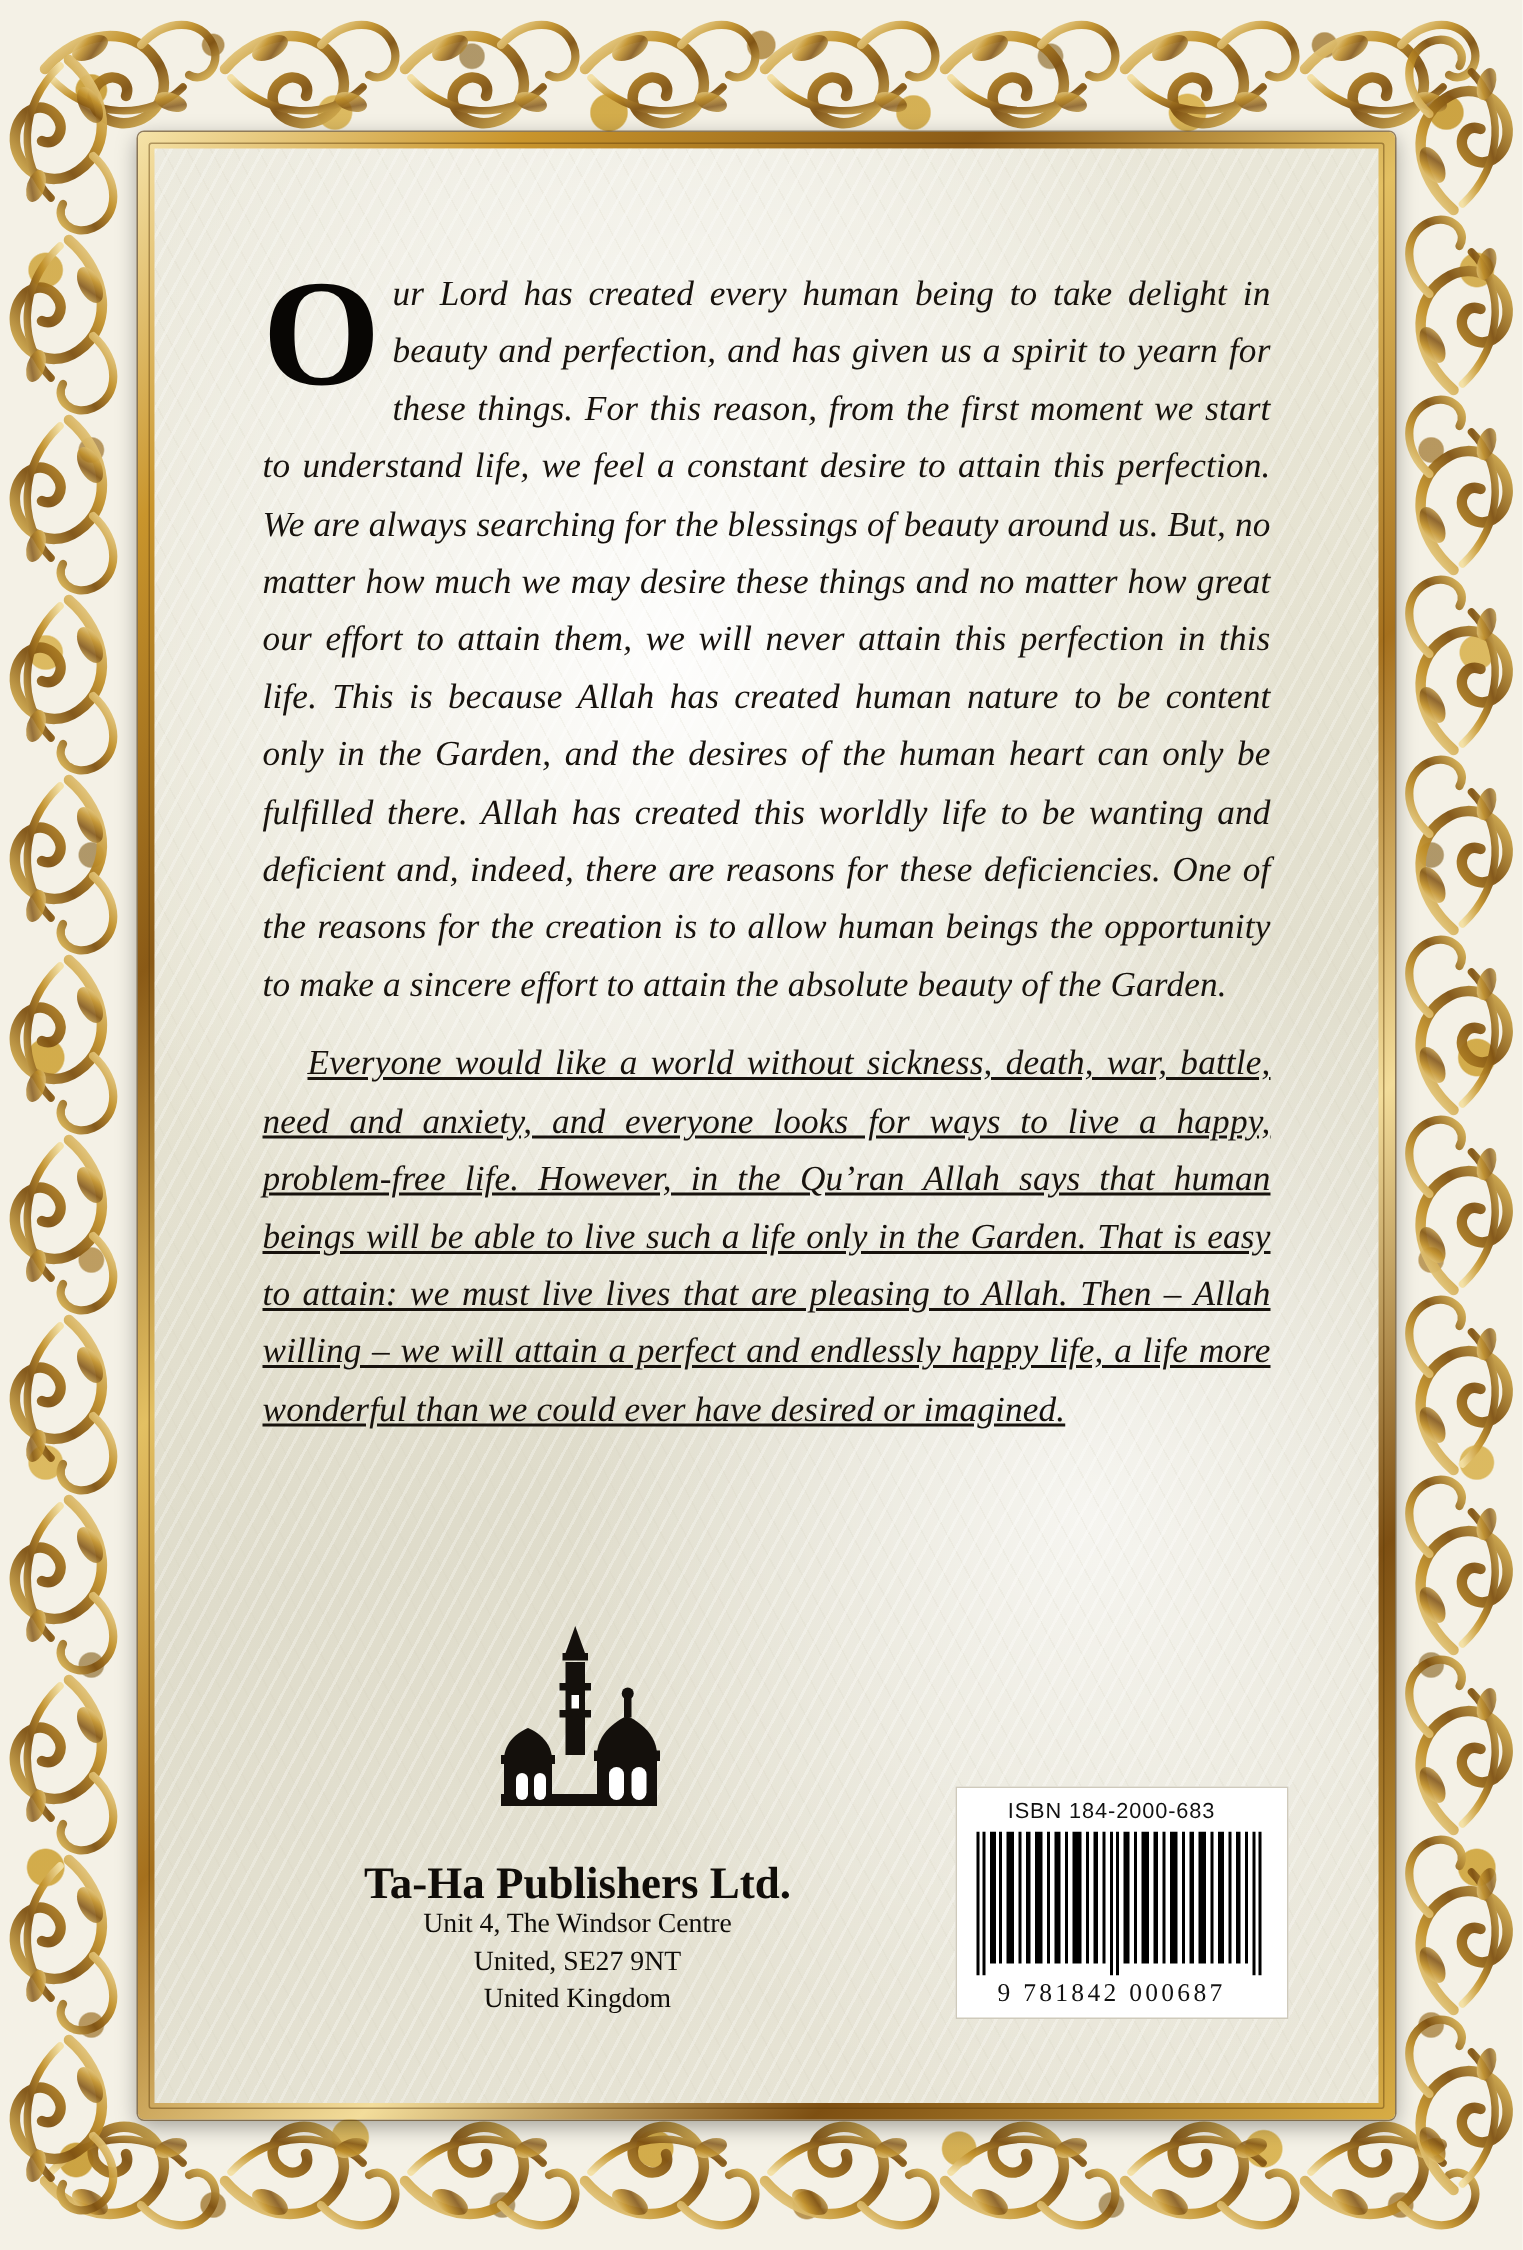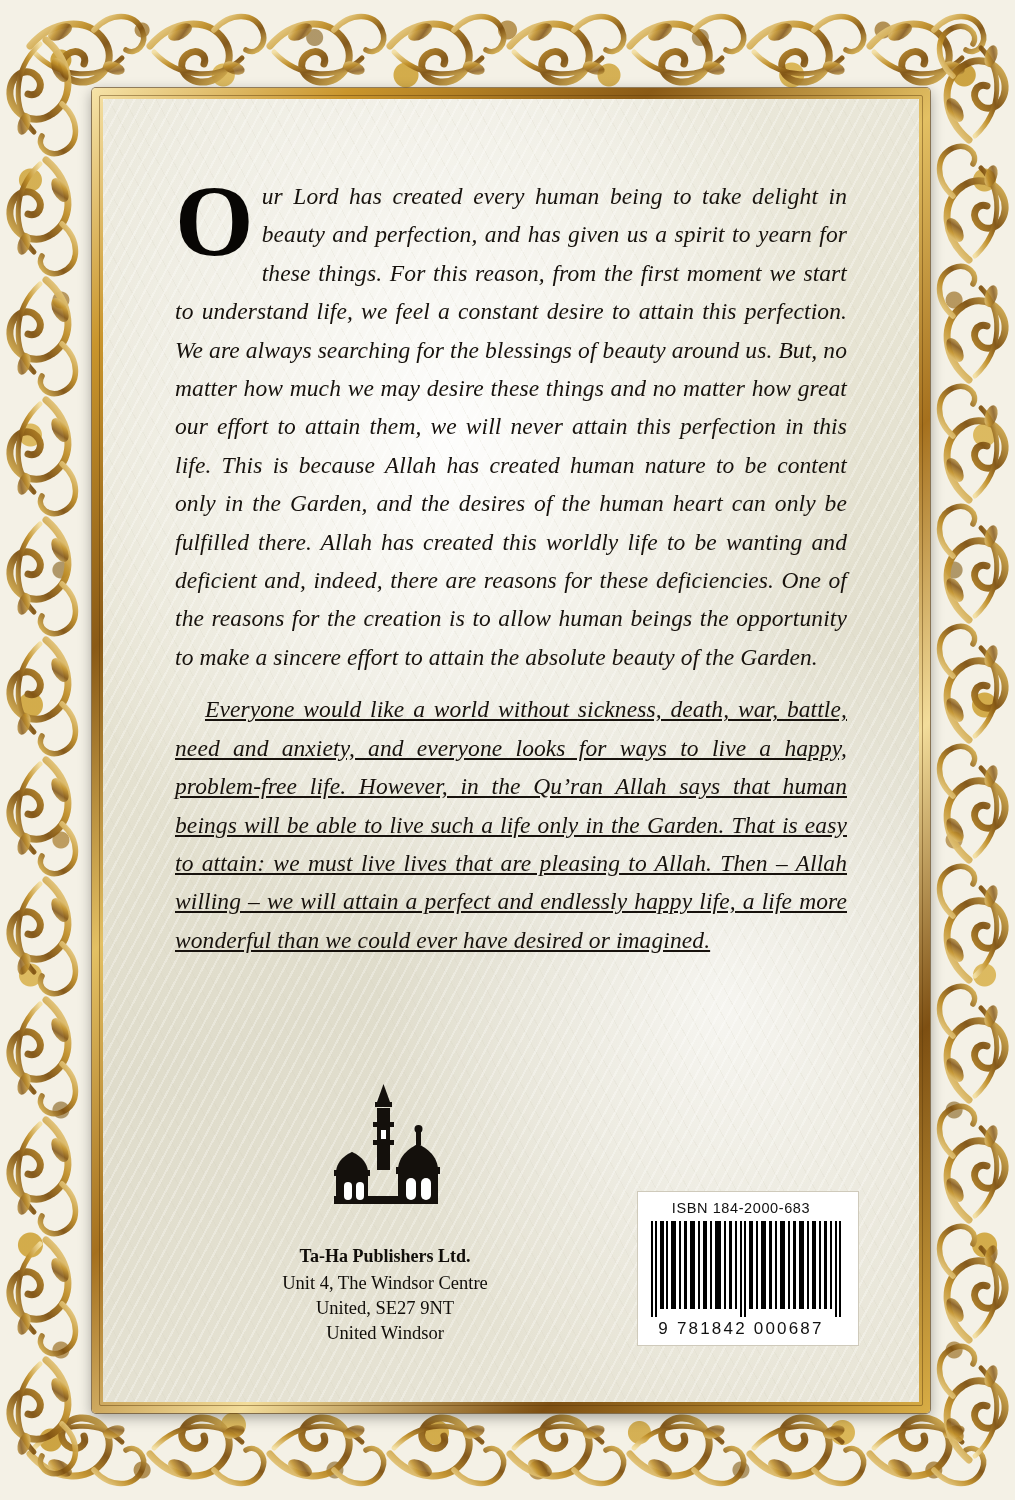"Ta-Ha Publishers Ltd." .publisher-name { font-size: 18px -> 30px }
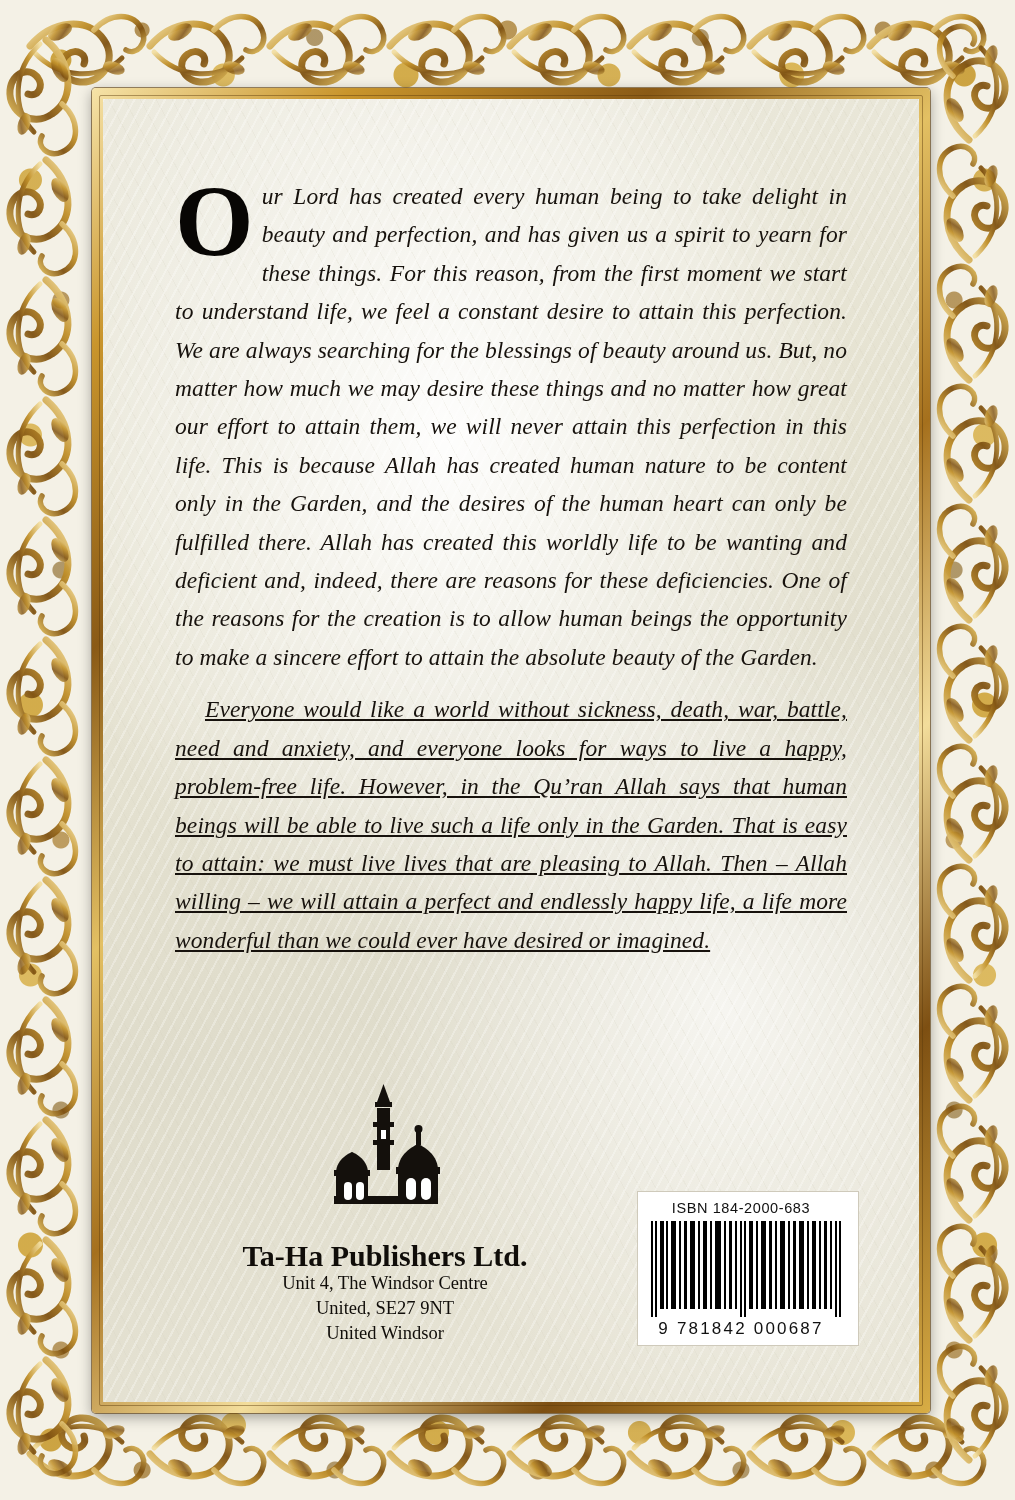"United Windsor" div.publisher-line { text: Windsor -> Kingdom }
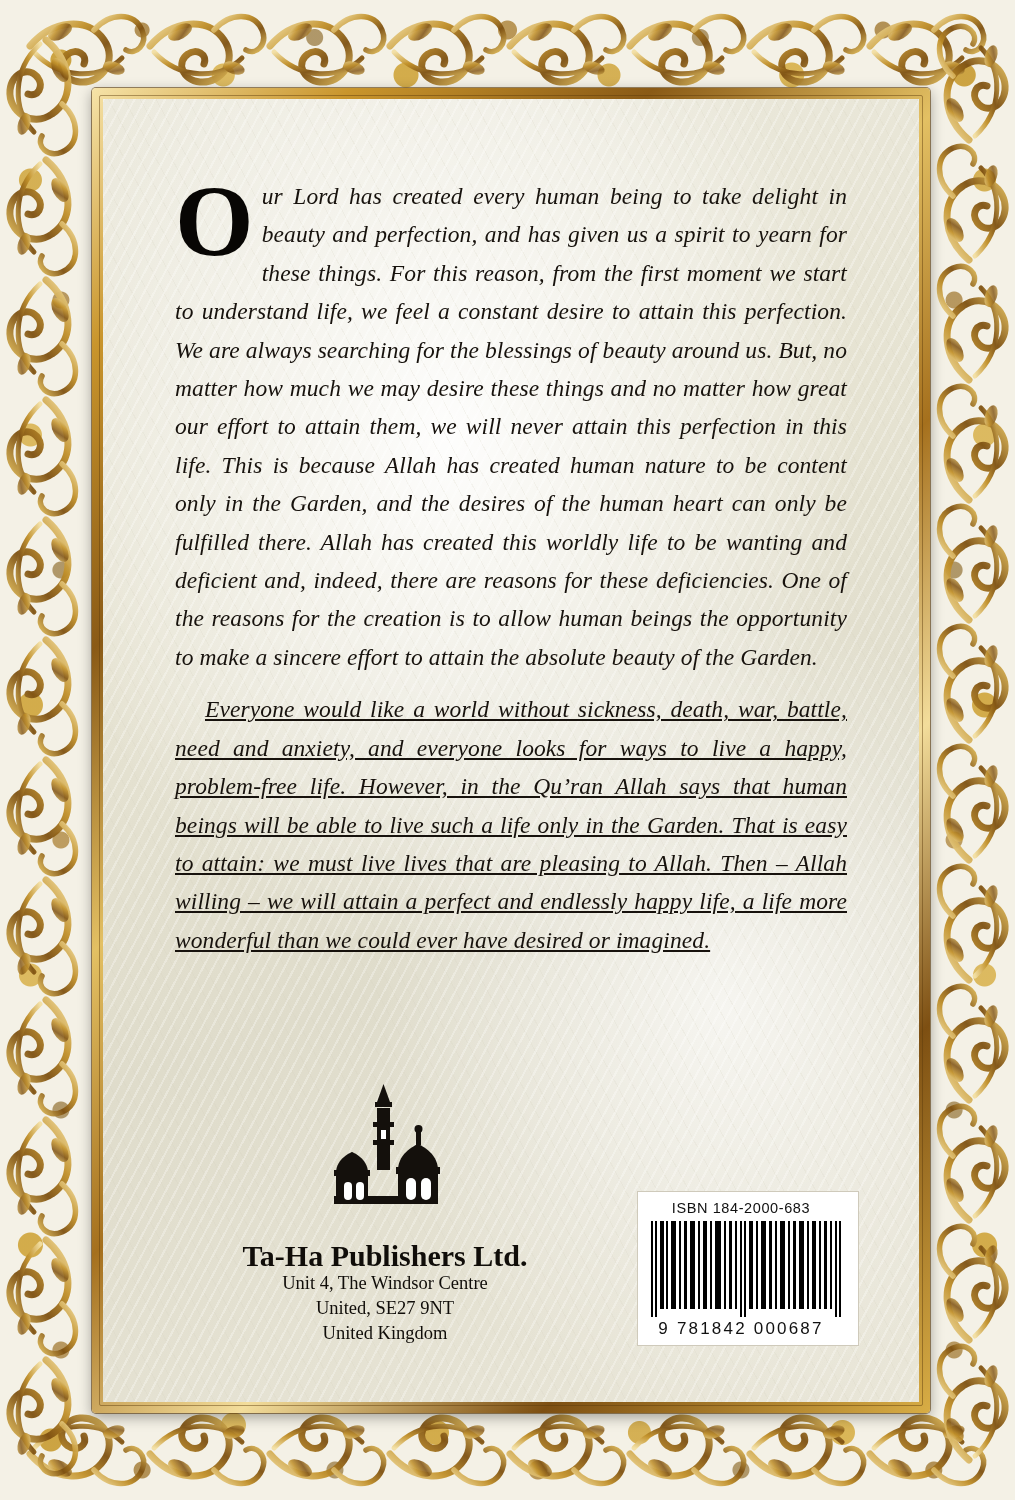"9 781842 000687" .barcode-number { font-family: Liberation Sans, sans-serif -> Liberation Serif, serif }
